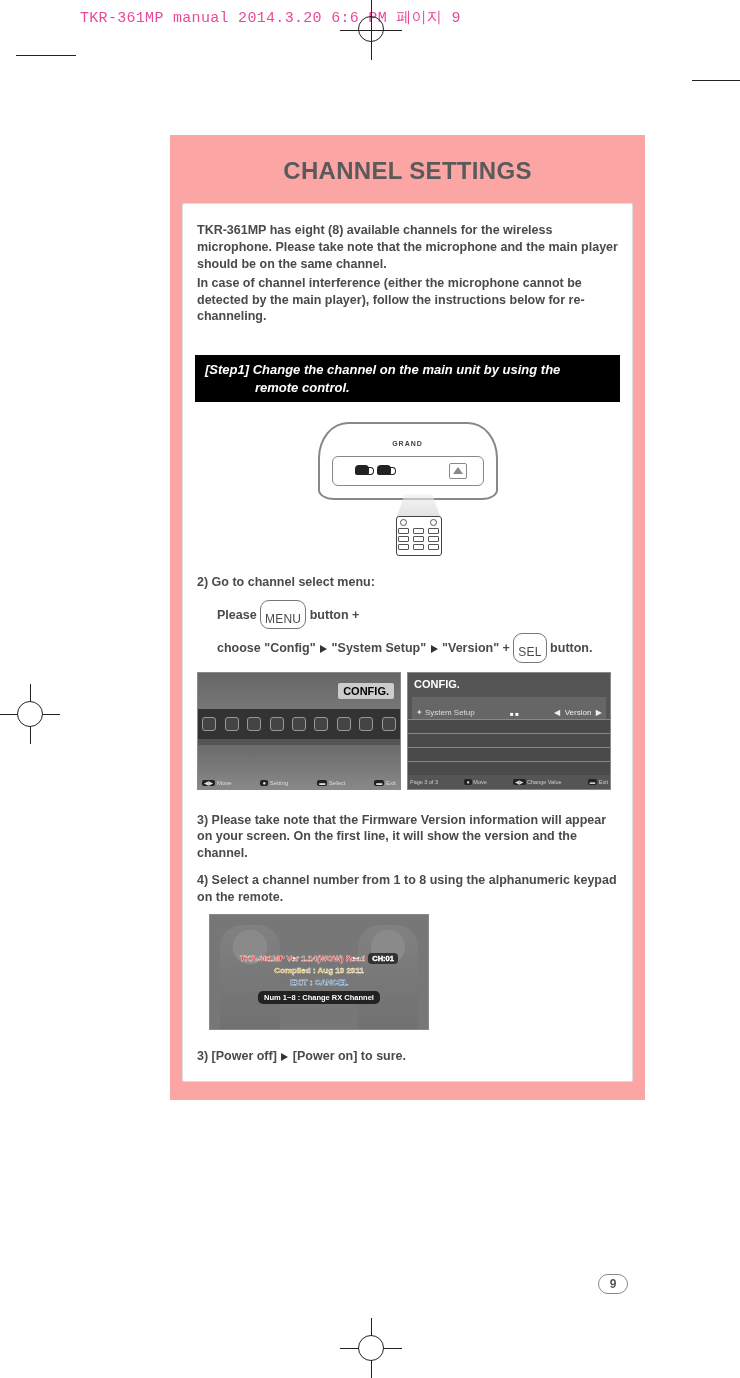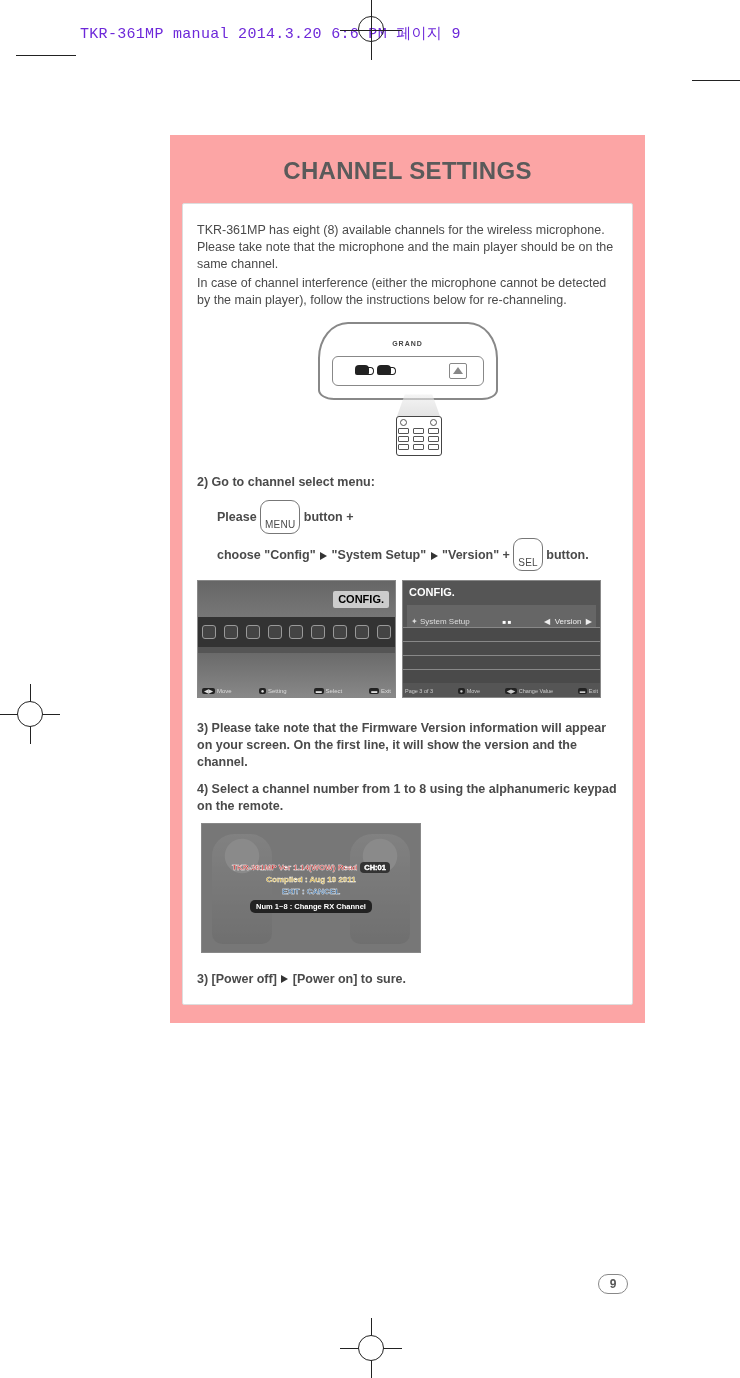"TKR-361MP manual 2014.3.20 6:6 PM" .print-header { color: #6d28d9 -> #ec4899; top: 24px -> 8px }
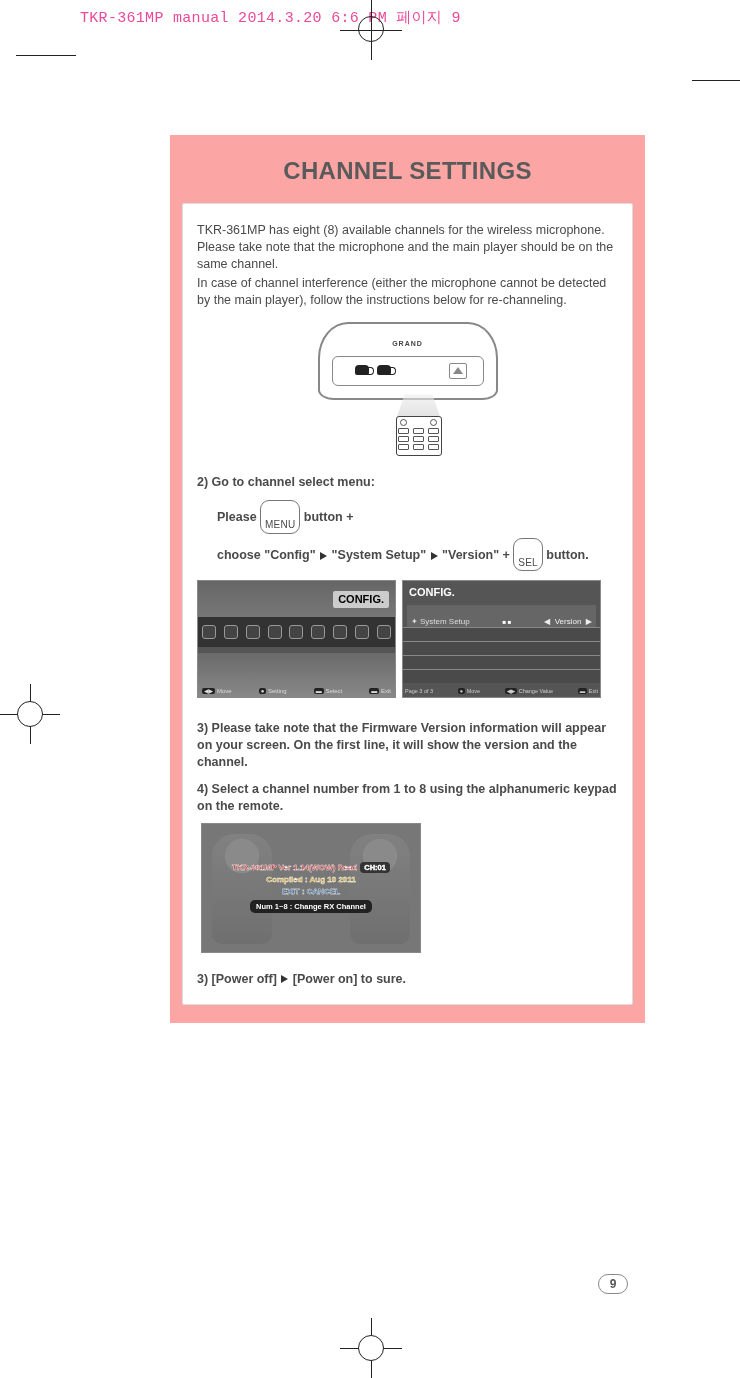"TKR-361MP has eight (8) available" .intro { font-weight: normal -> bold }
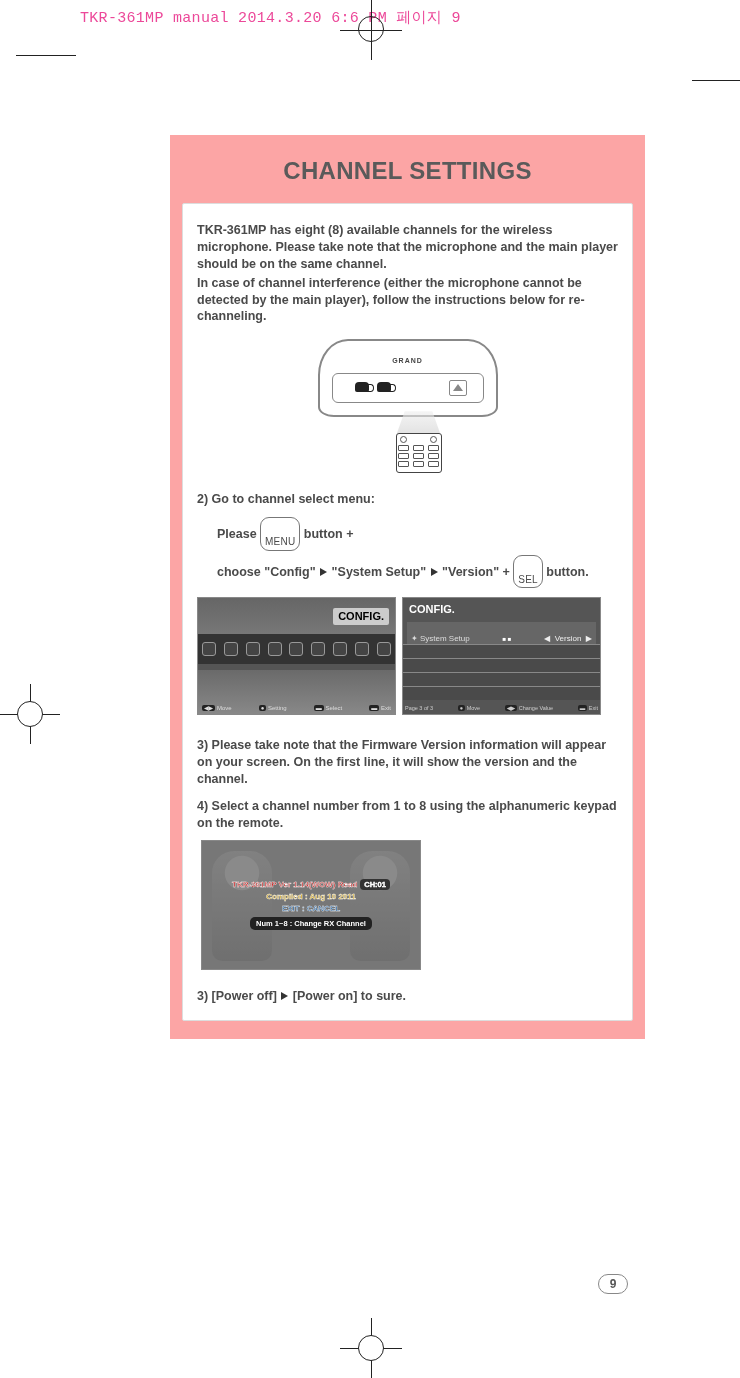"[Step1] Change the channel on" div.step-banner { html: none -> <div> <span>[Step1] Change the channel on the main unit by using the</span> <span>remote control.</span> </div> }
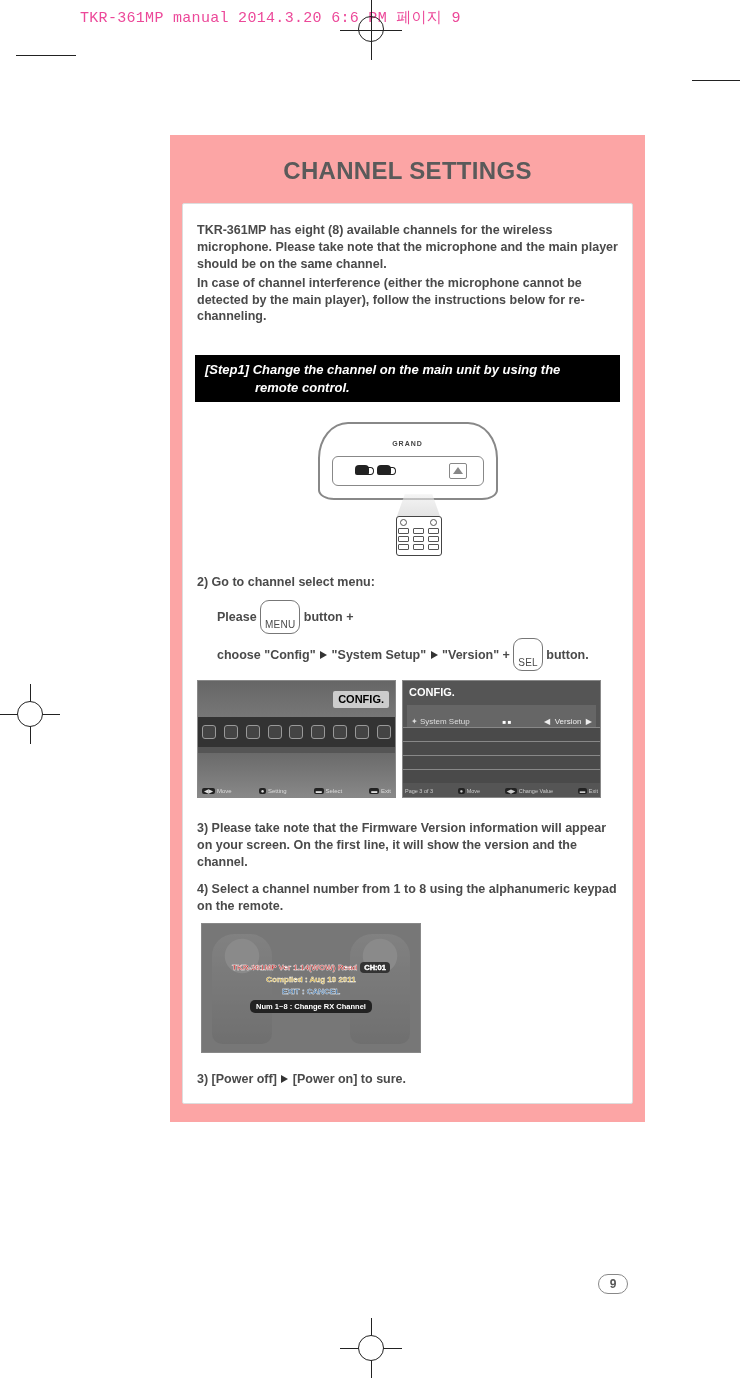"MENU" .btn-pill { font-size: 10px -> 12px; padding: 17px 4px 1px 4px -> 10px 4px 1px 4px }
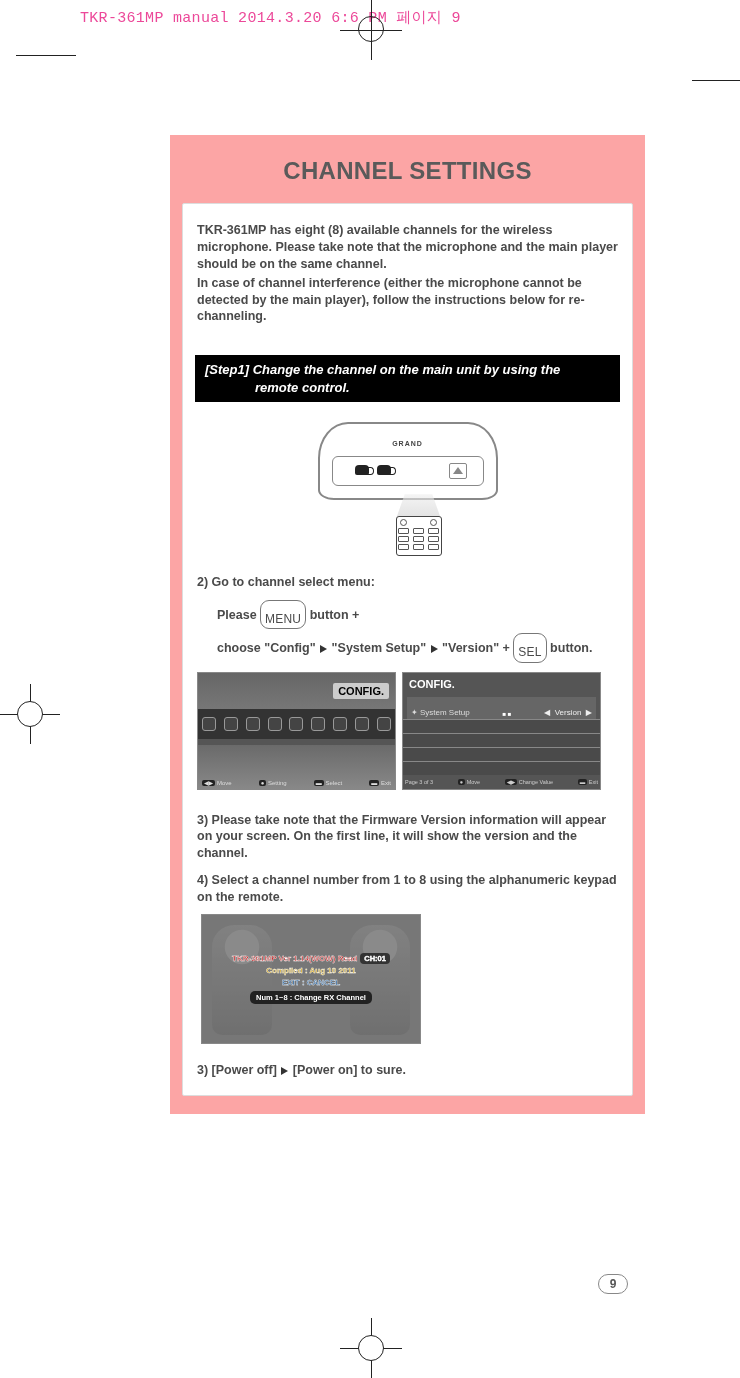"CONFIG." .fig2 { margin: 8px 17px 22px 0 -> 8px 7px 22px 0 }
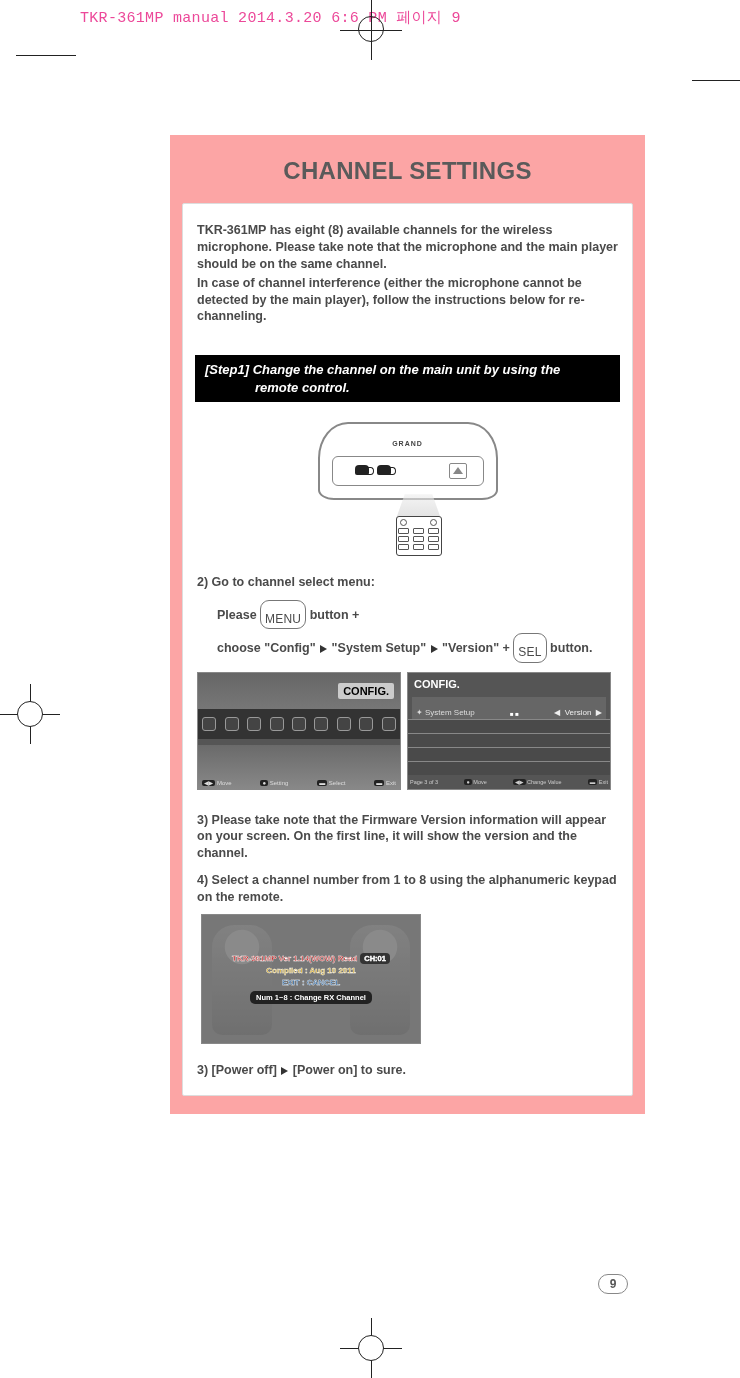"TKR-361MP Ver 1.14(WOW) Read CH:01" .fig3 { height: 130px -> 116px; margin: 8px 0 18px 4px -> 8px 0 18px 12px }
